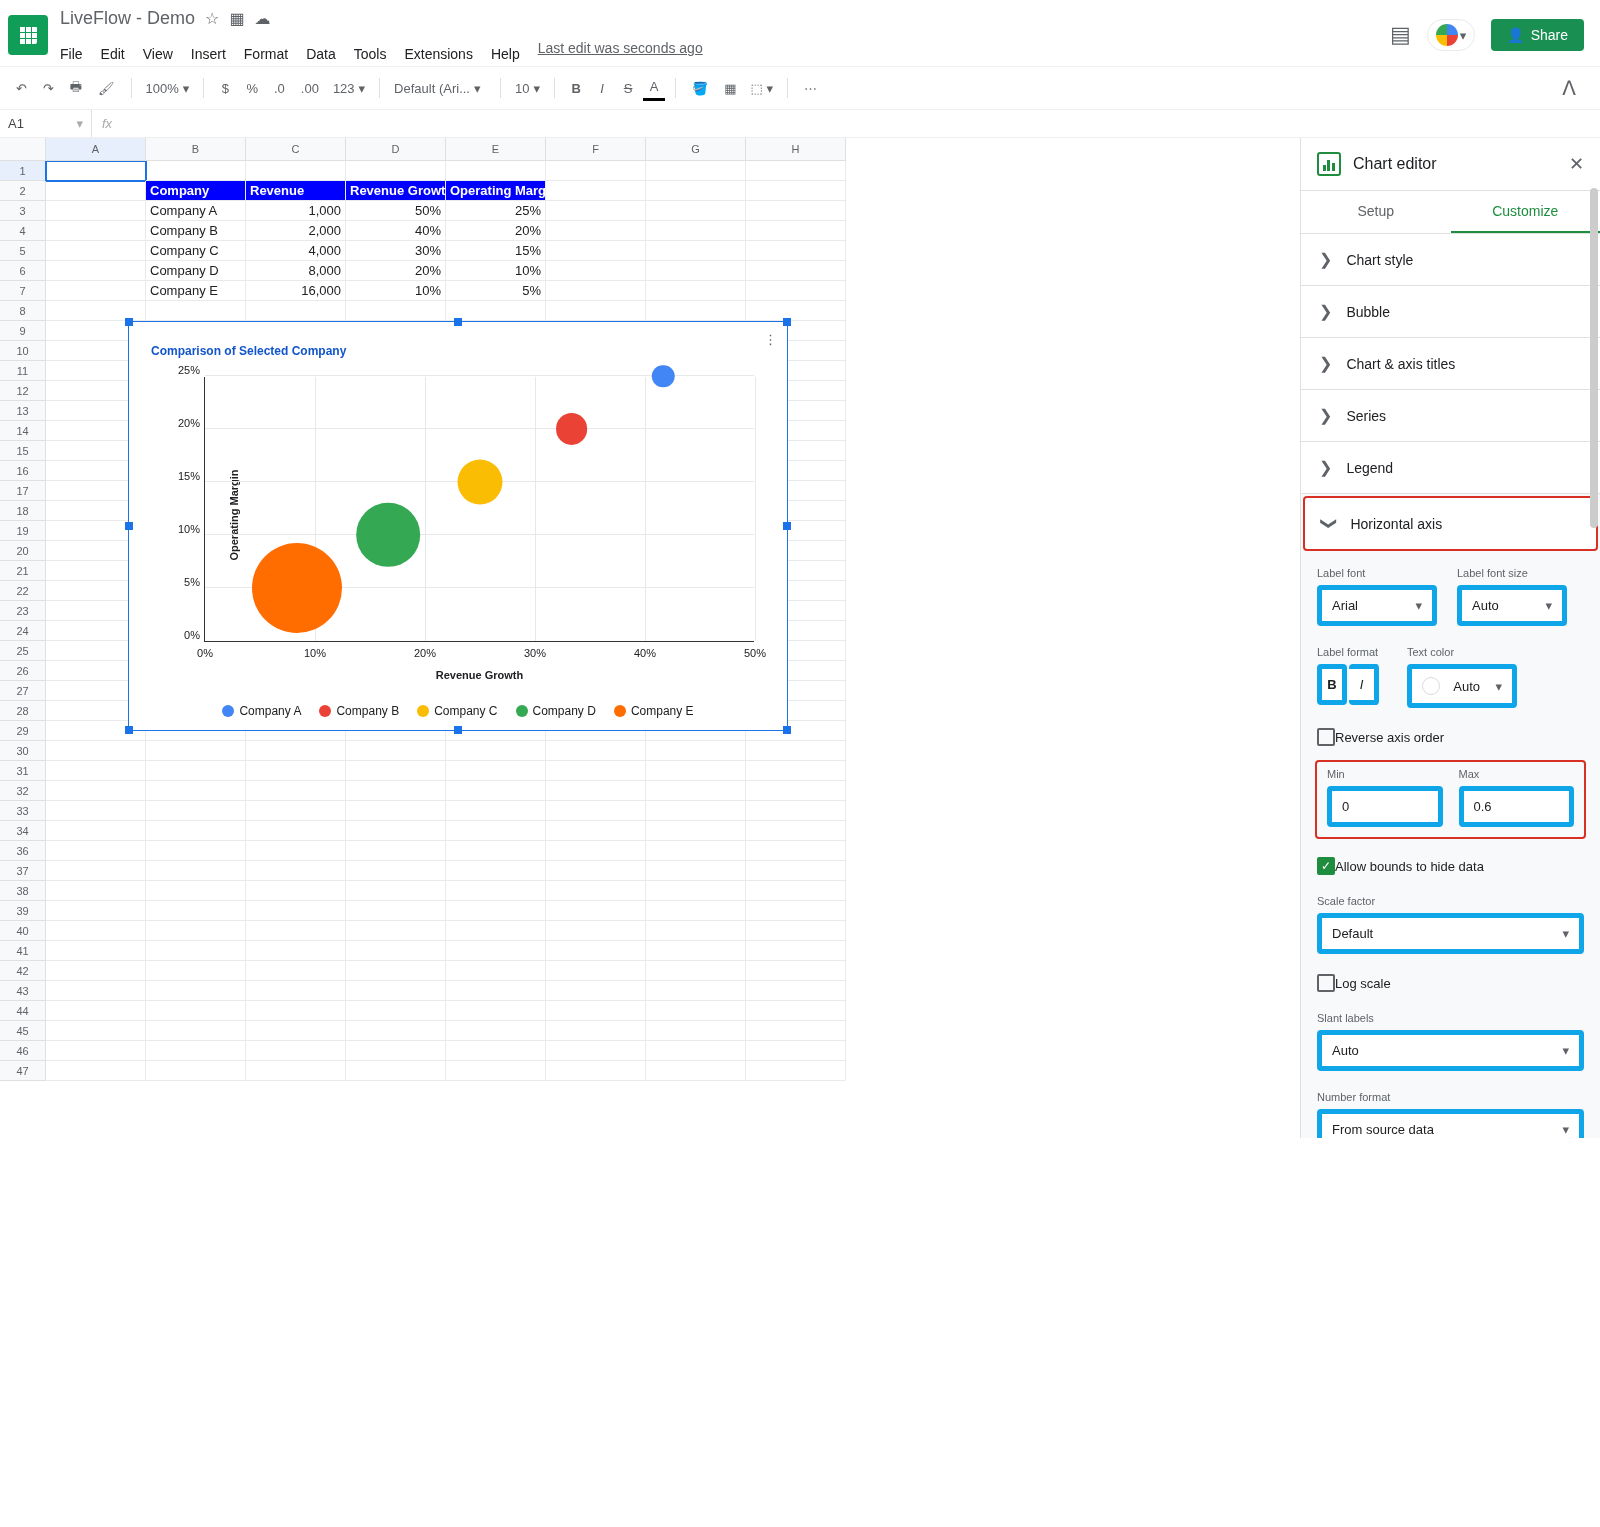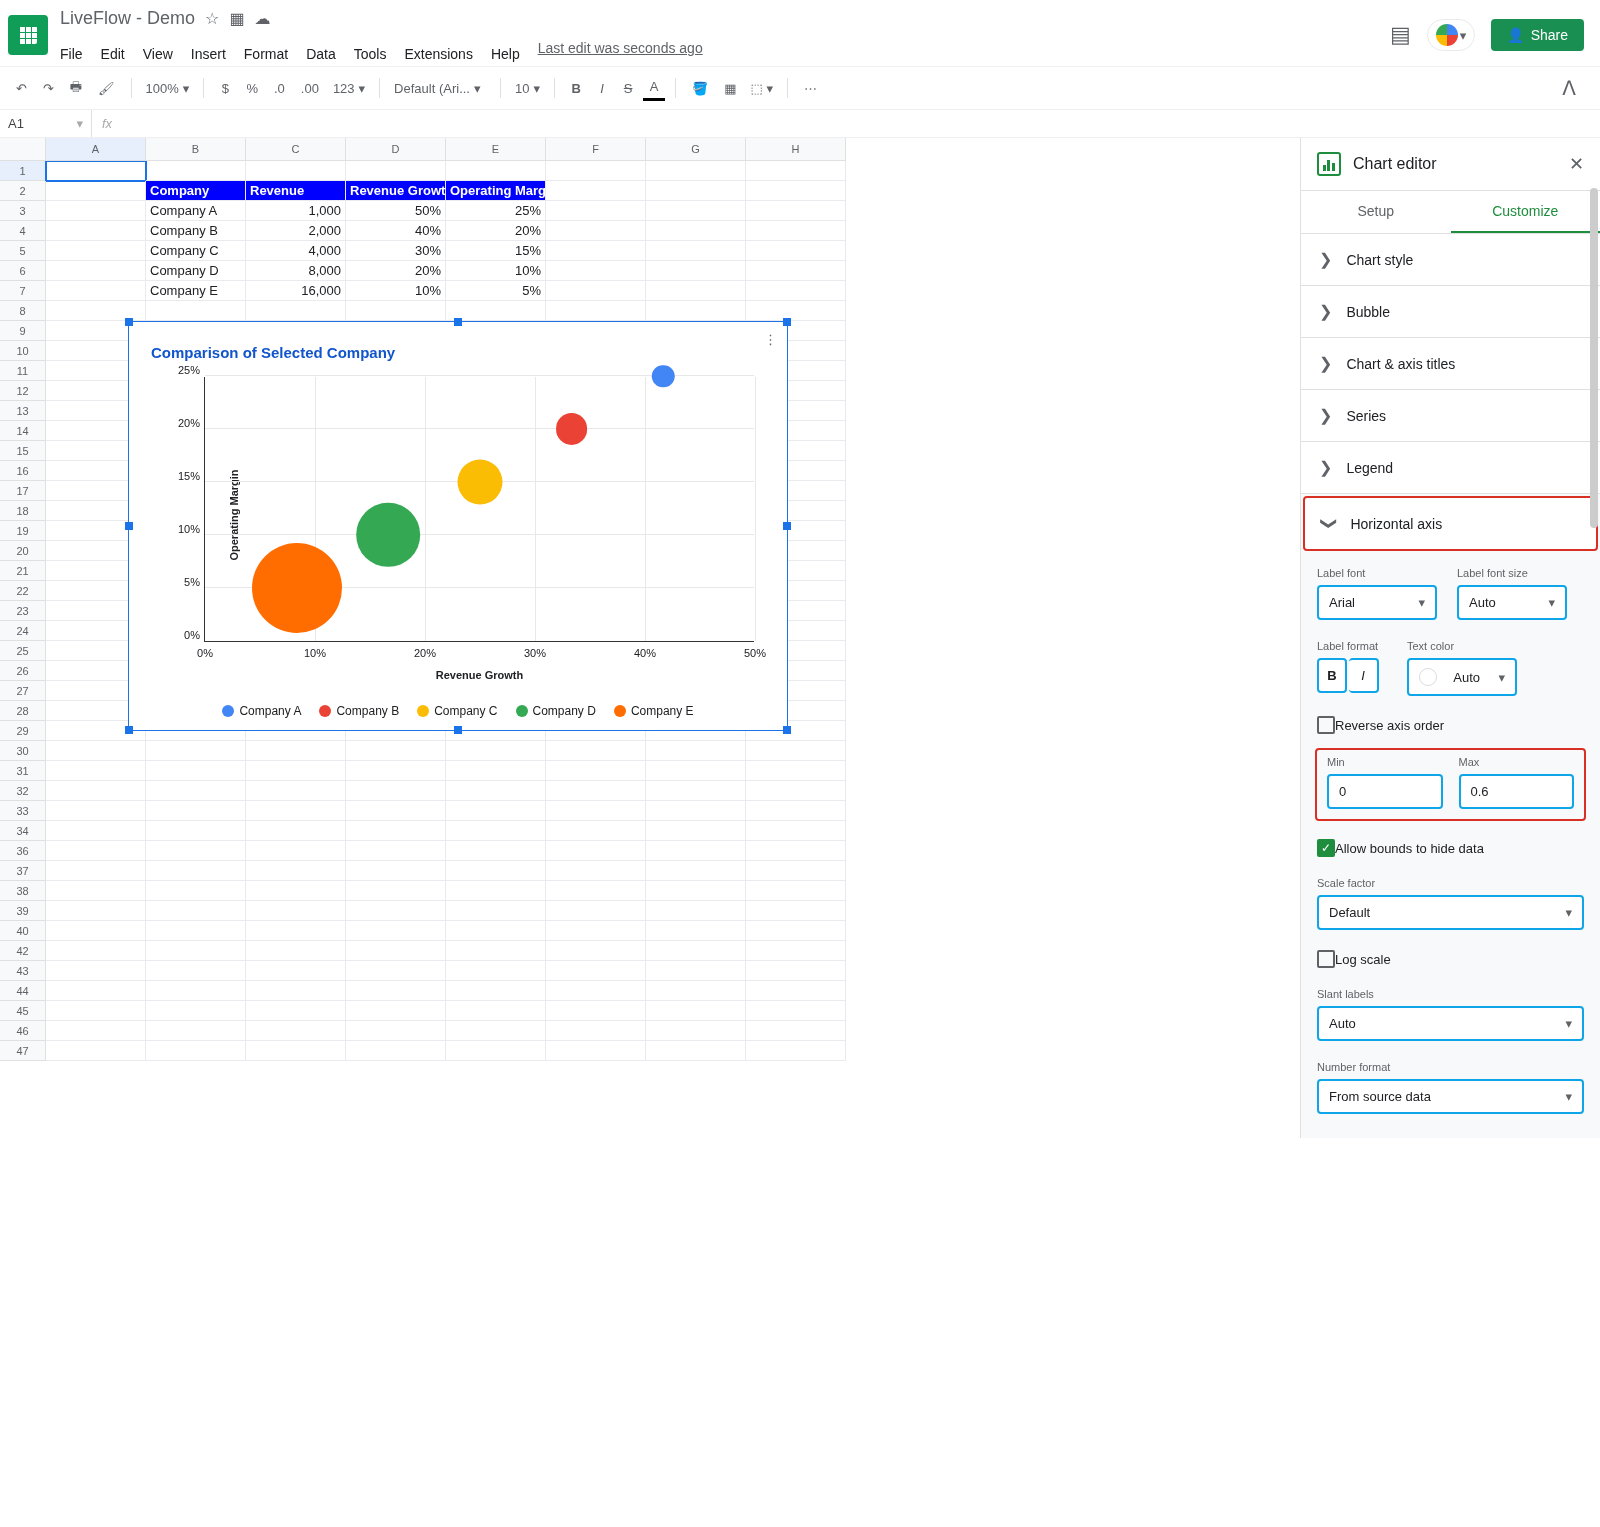"Comparison of Selected Company" .chart-title { font-size: 15px -> 12px }
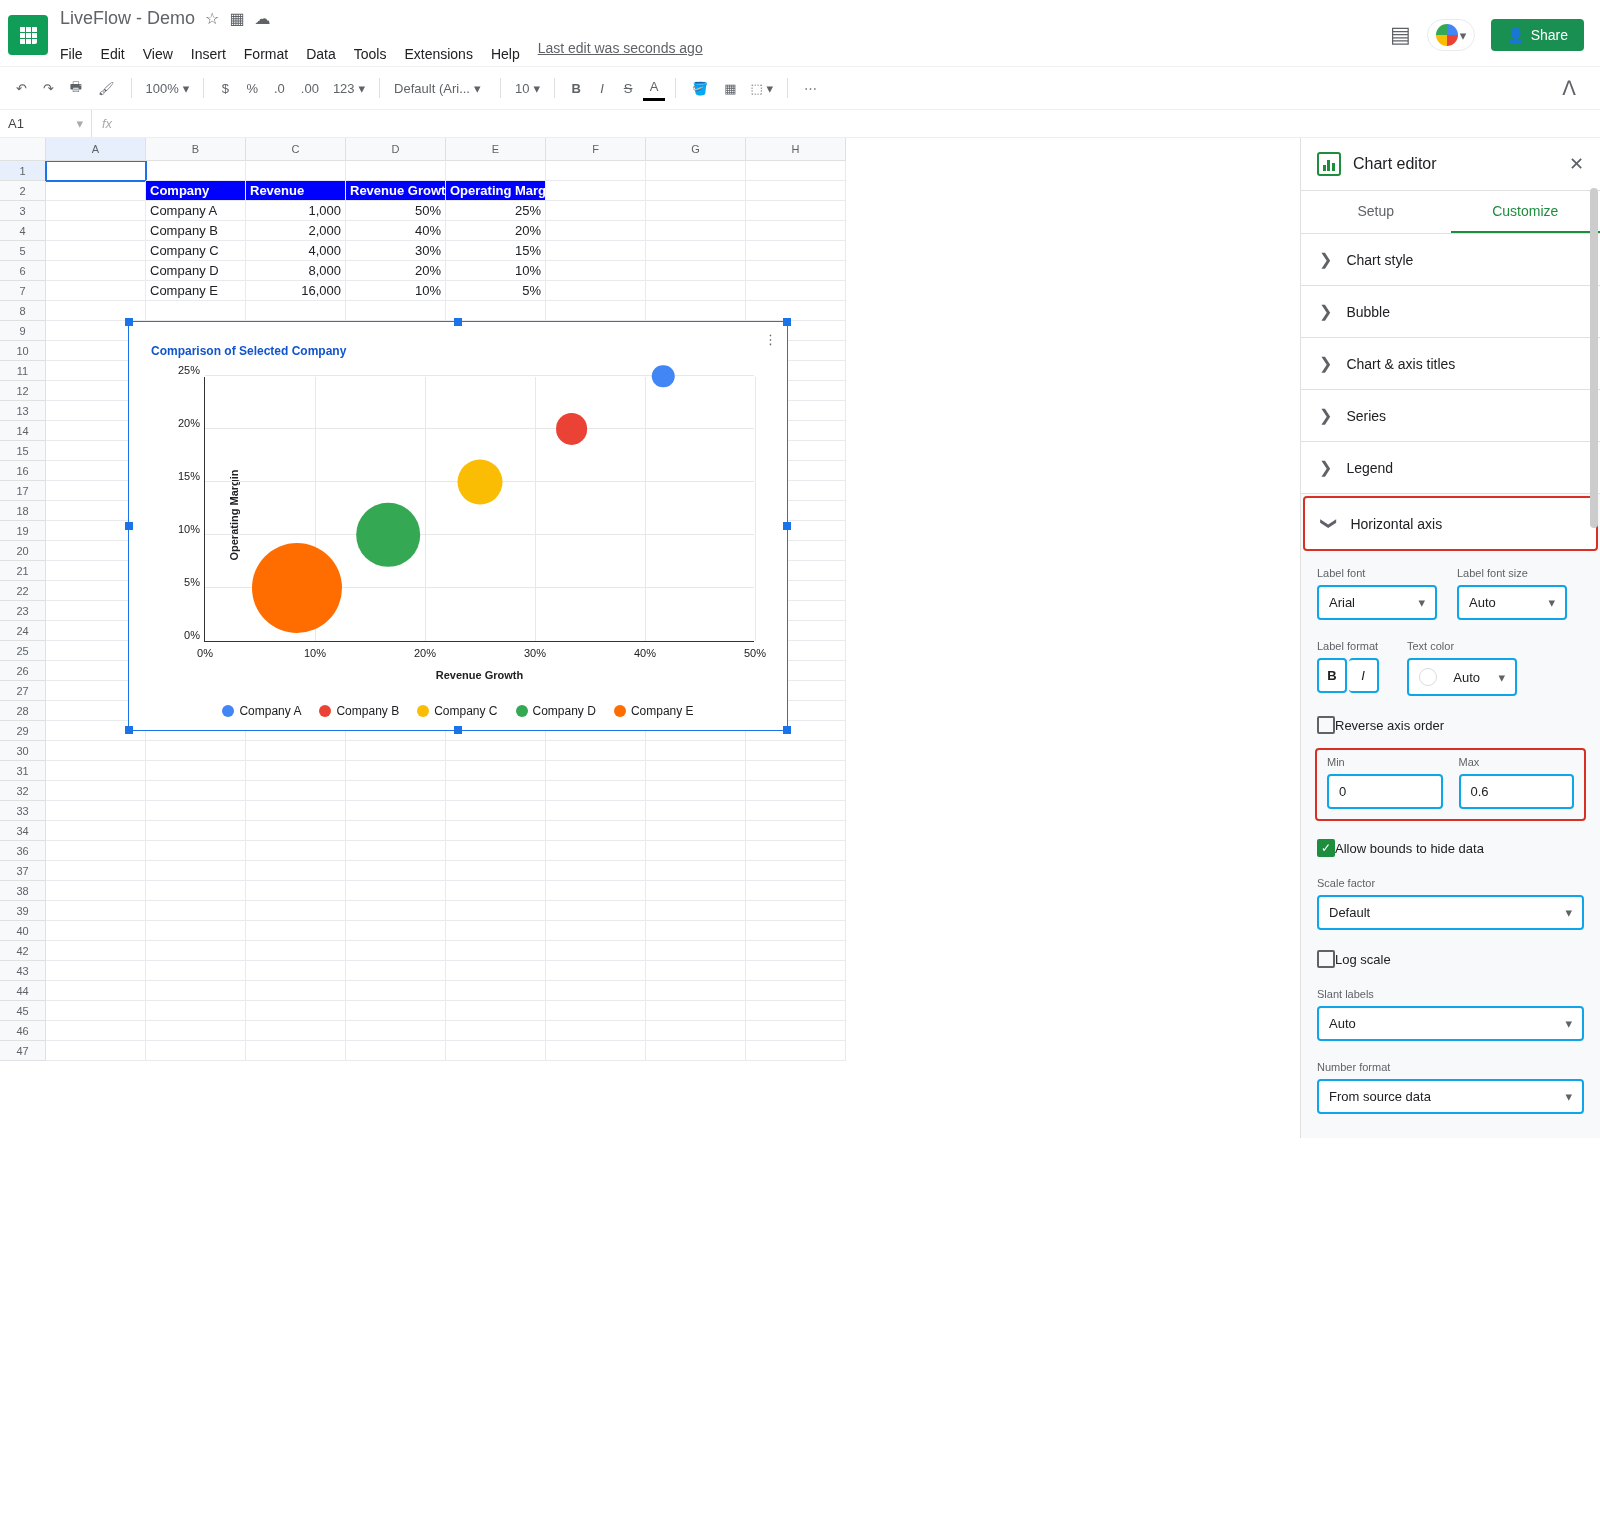"Arial" .sb-input, .sb-select { border: 2px solid #0ea5e9 -> 5px solid #0ea5e9 }
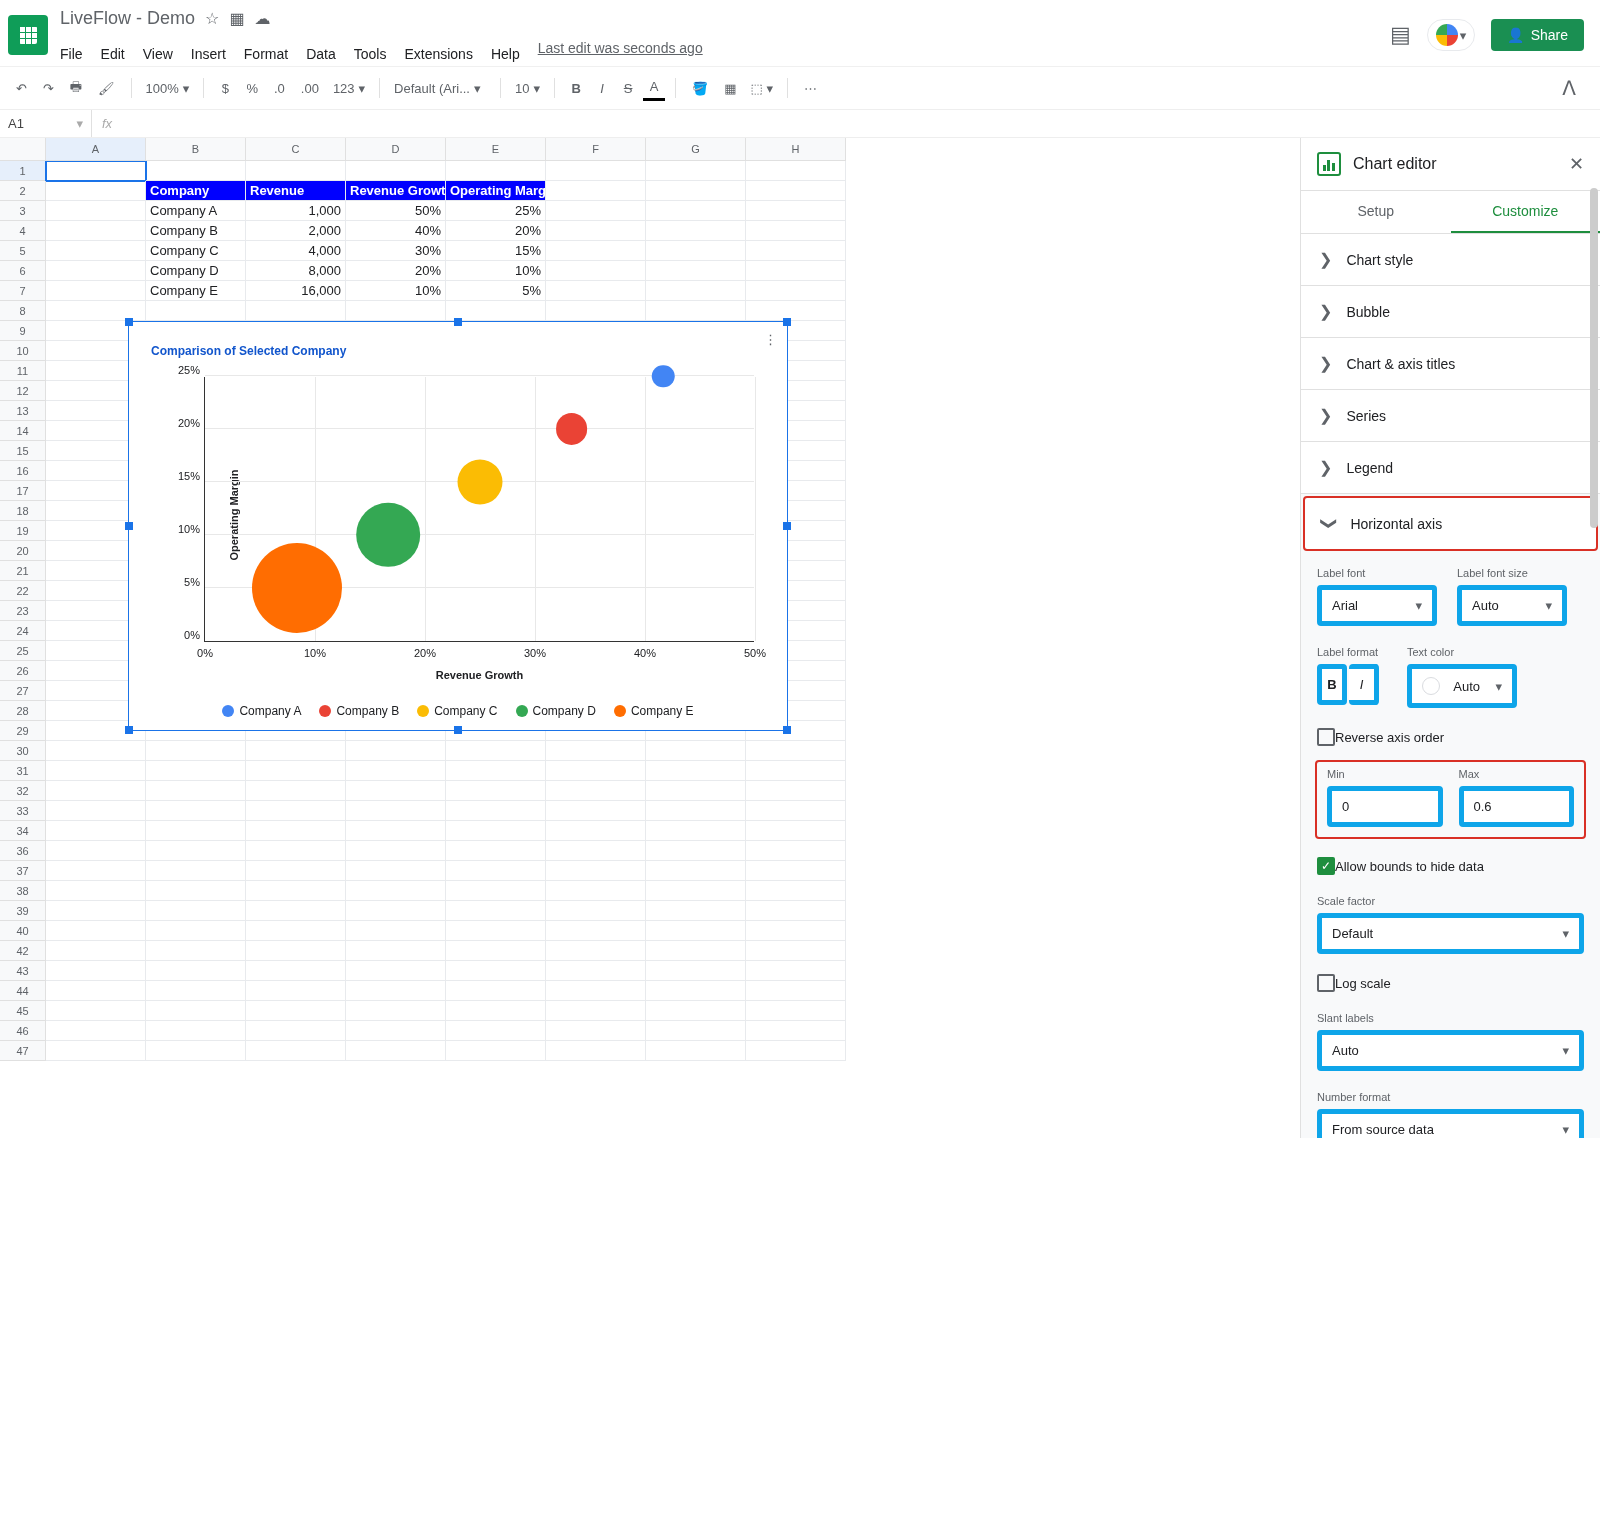"41" div.grid-row { html: none -> <div> <div>41</div> <div></div> <div></div> <div></div> <div></div> <div></div> <div></div> <div></div> <div></div> </div> }
